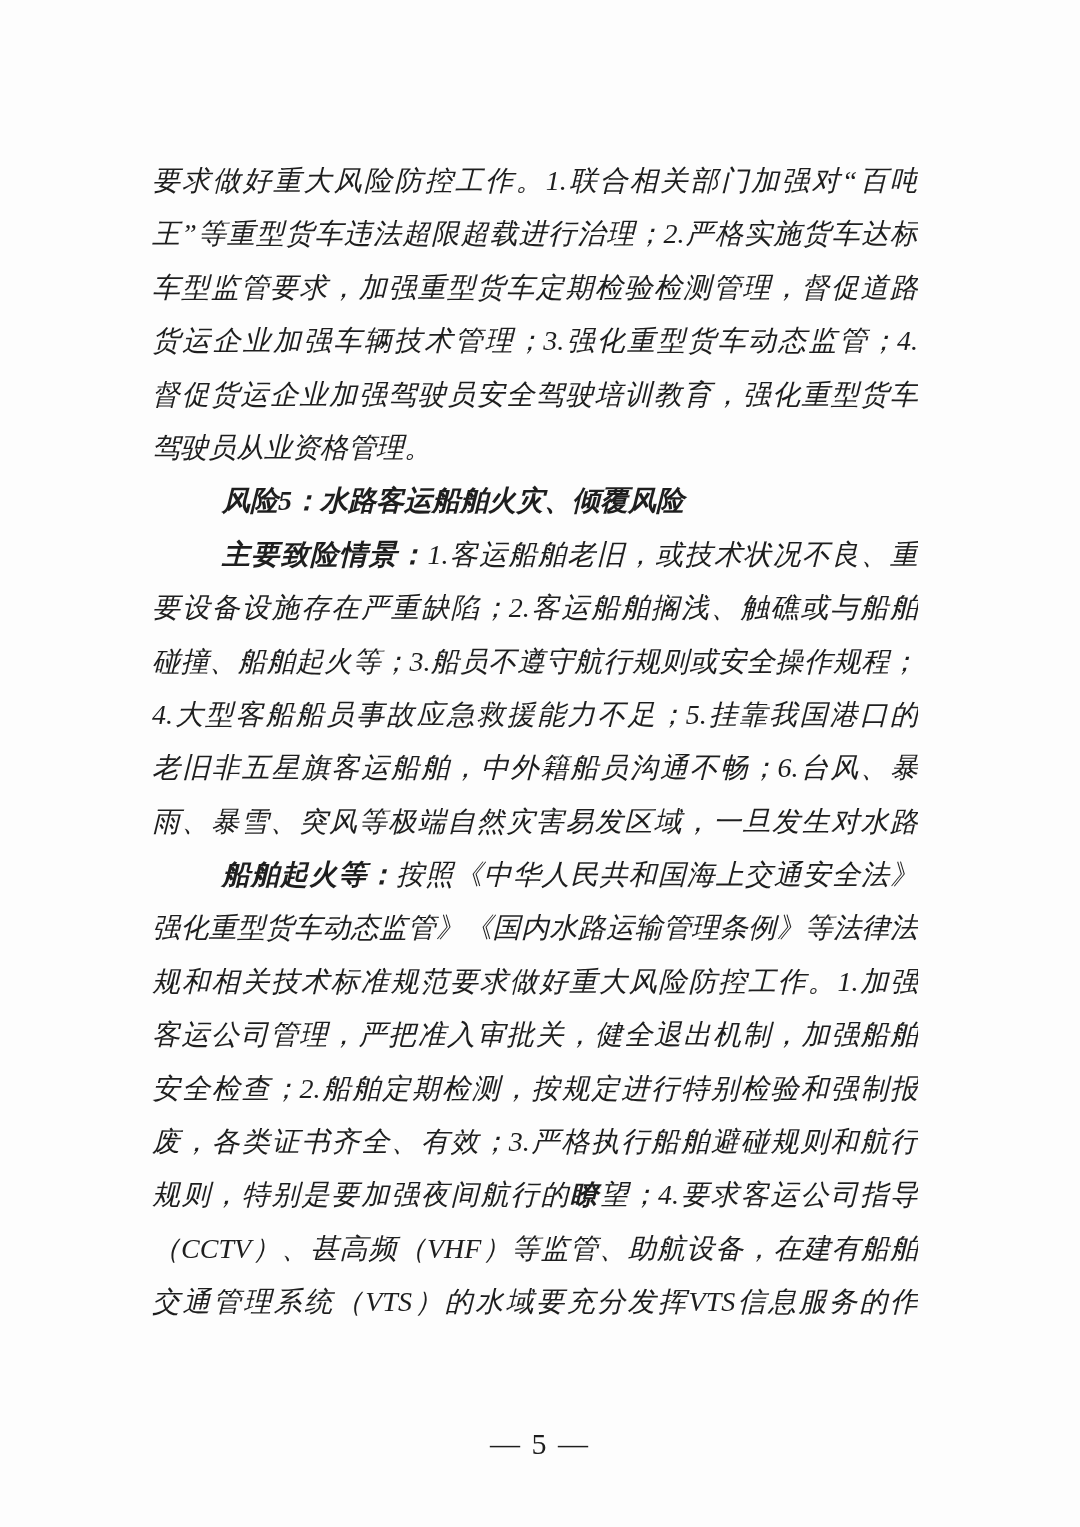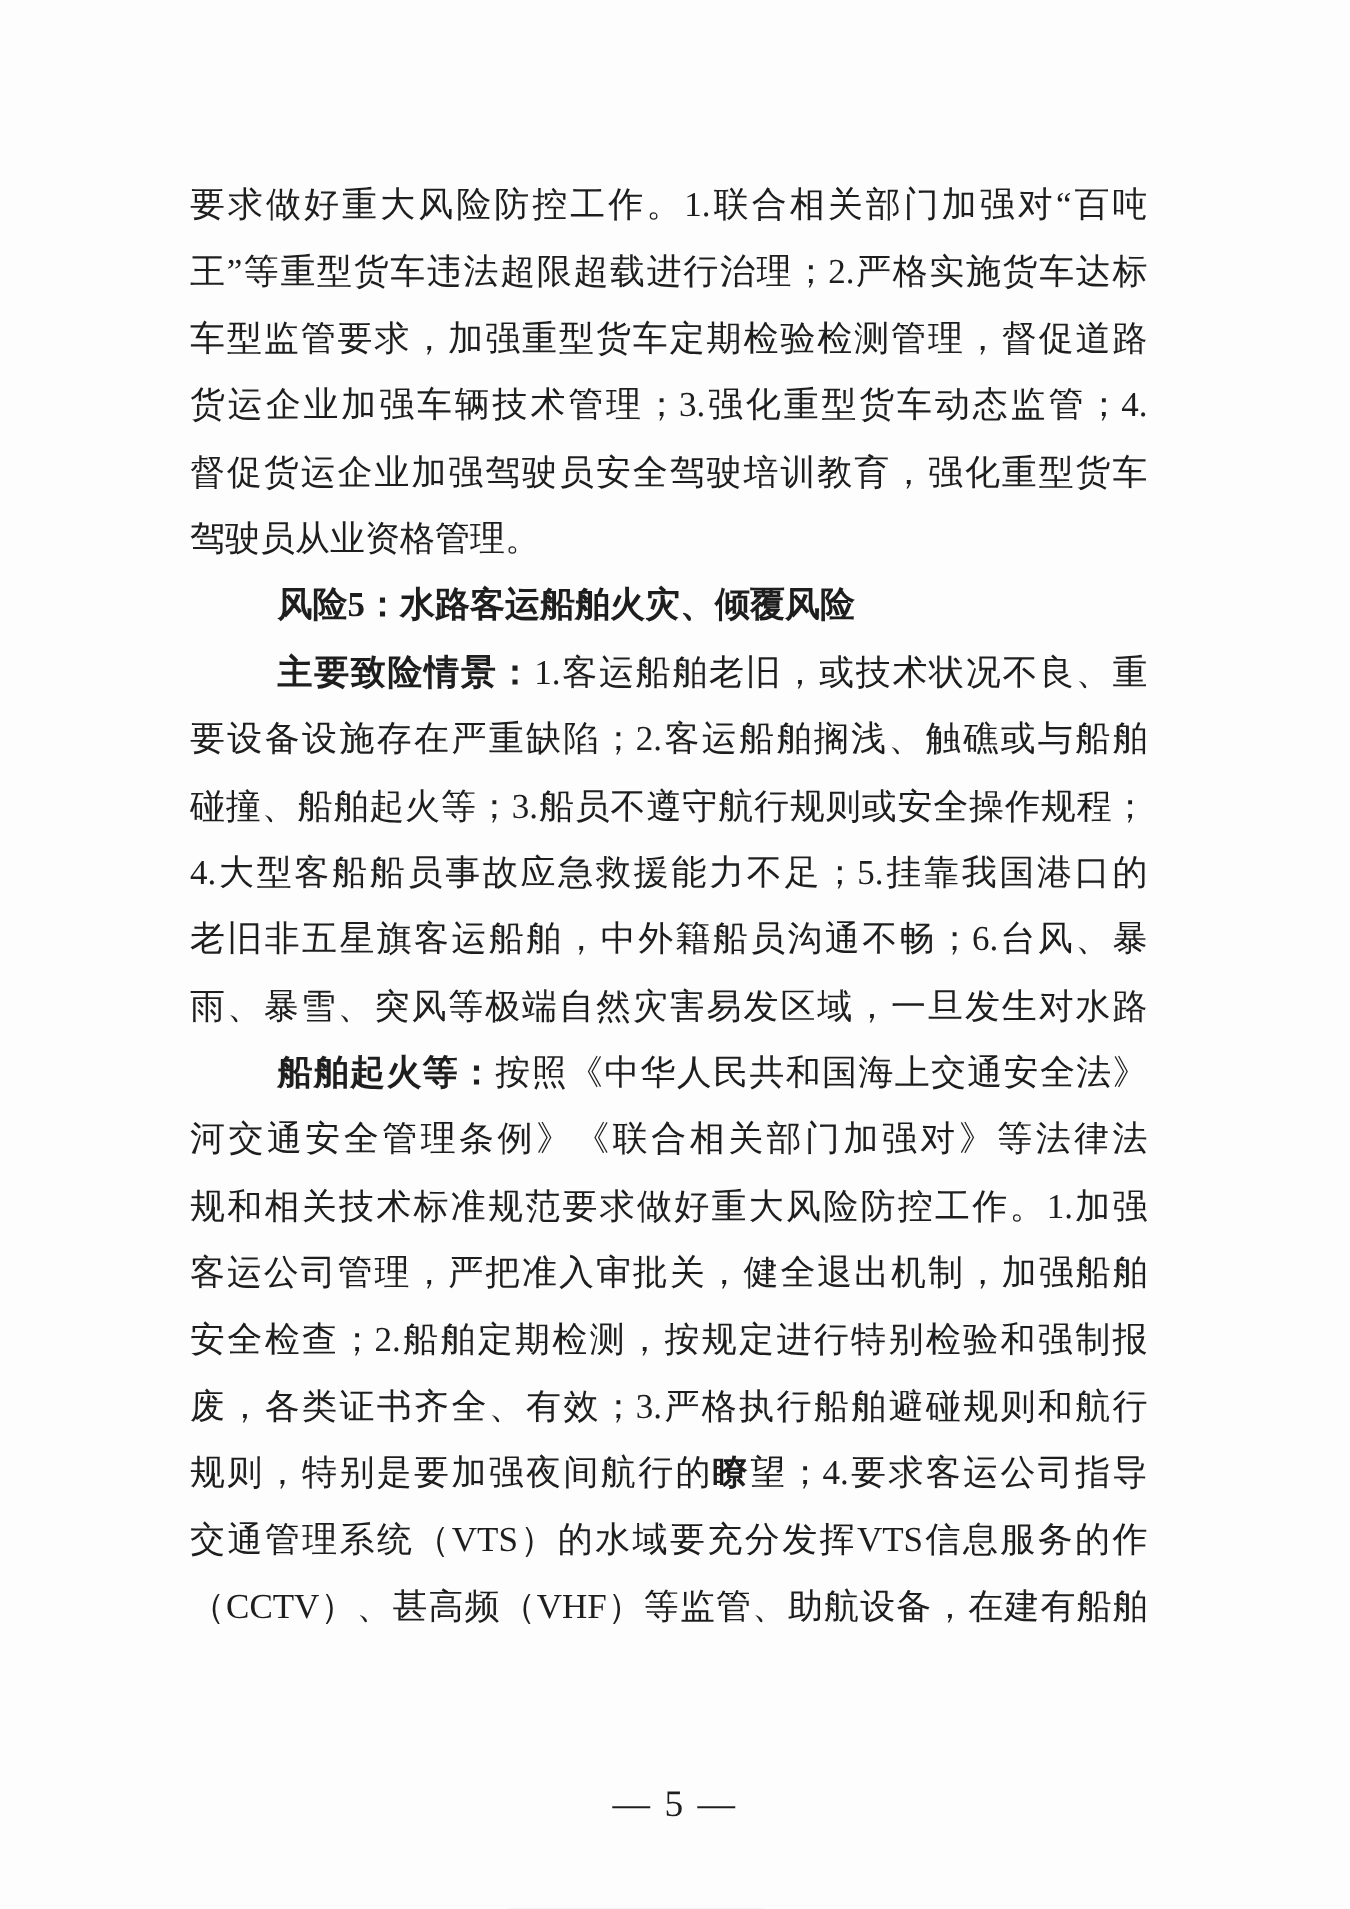"要求做好重大风险防控工作。1.联合相关部门加强对“百吨" .doc-body { font-style: none -> italic; top: 138px -> 154px }
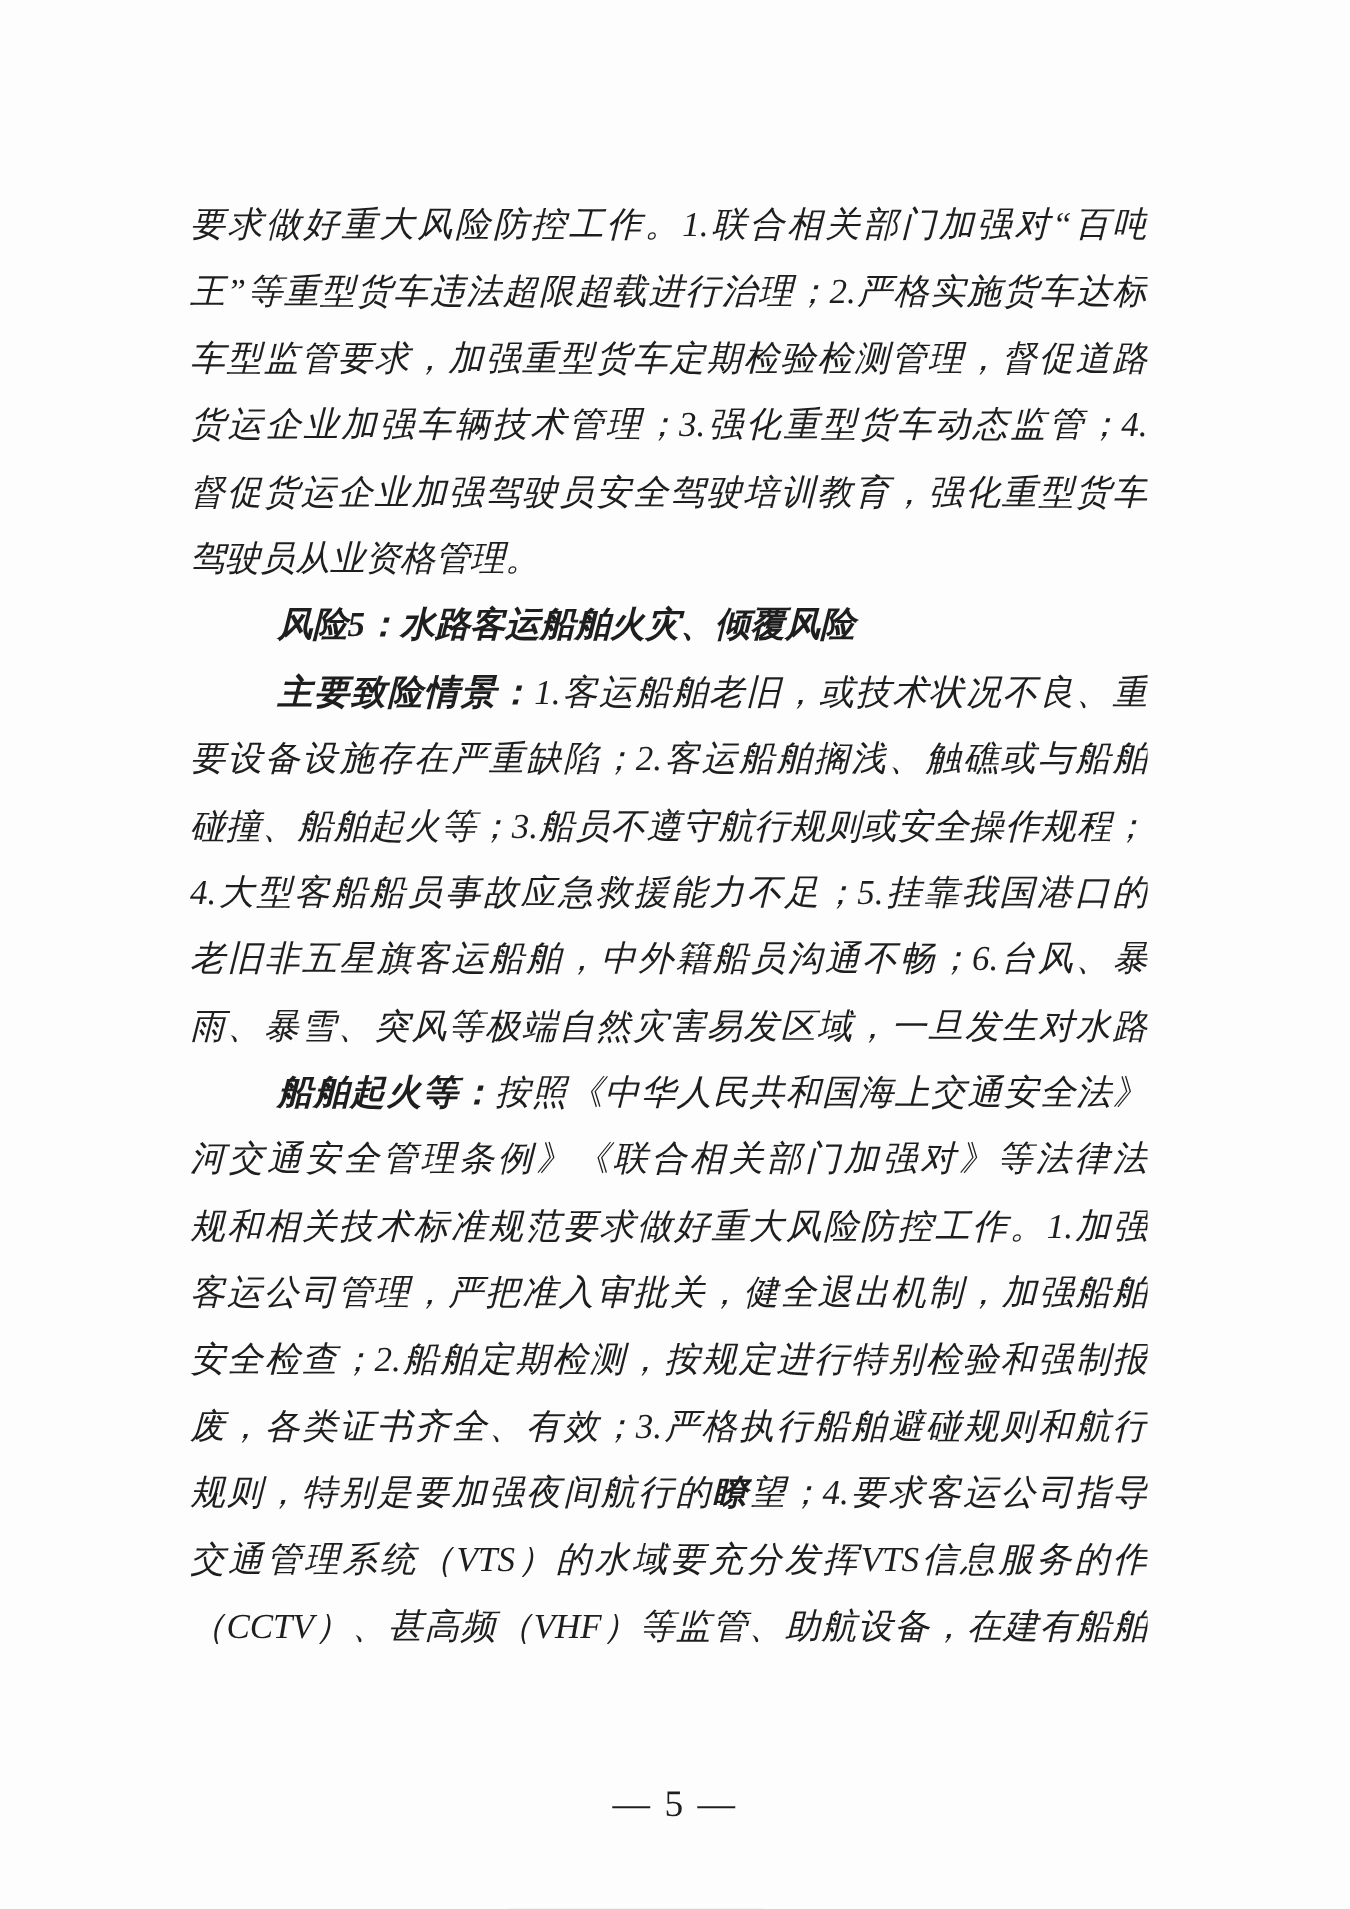"河交通安全管理条例》《联合相关部门加强对》等法律法" span { text: 河交通安全管理条例》《联合相关部门加强对 -> 强化重型货车动态监管》《国内水路运输管理条例 }
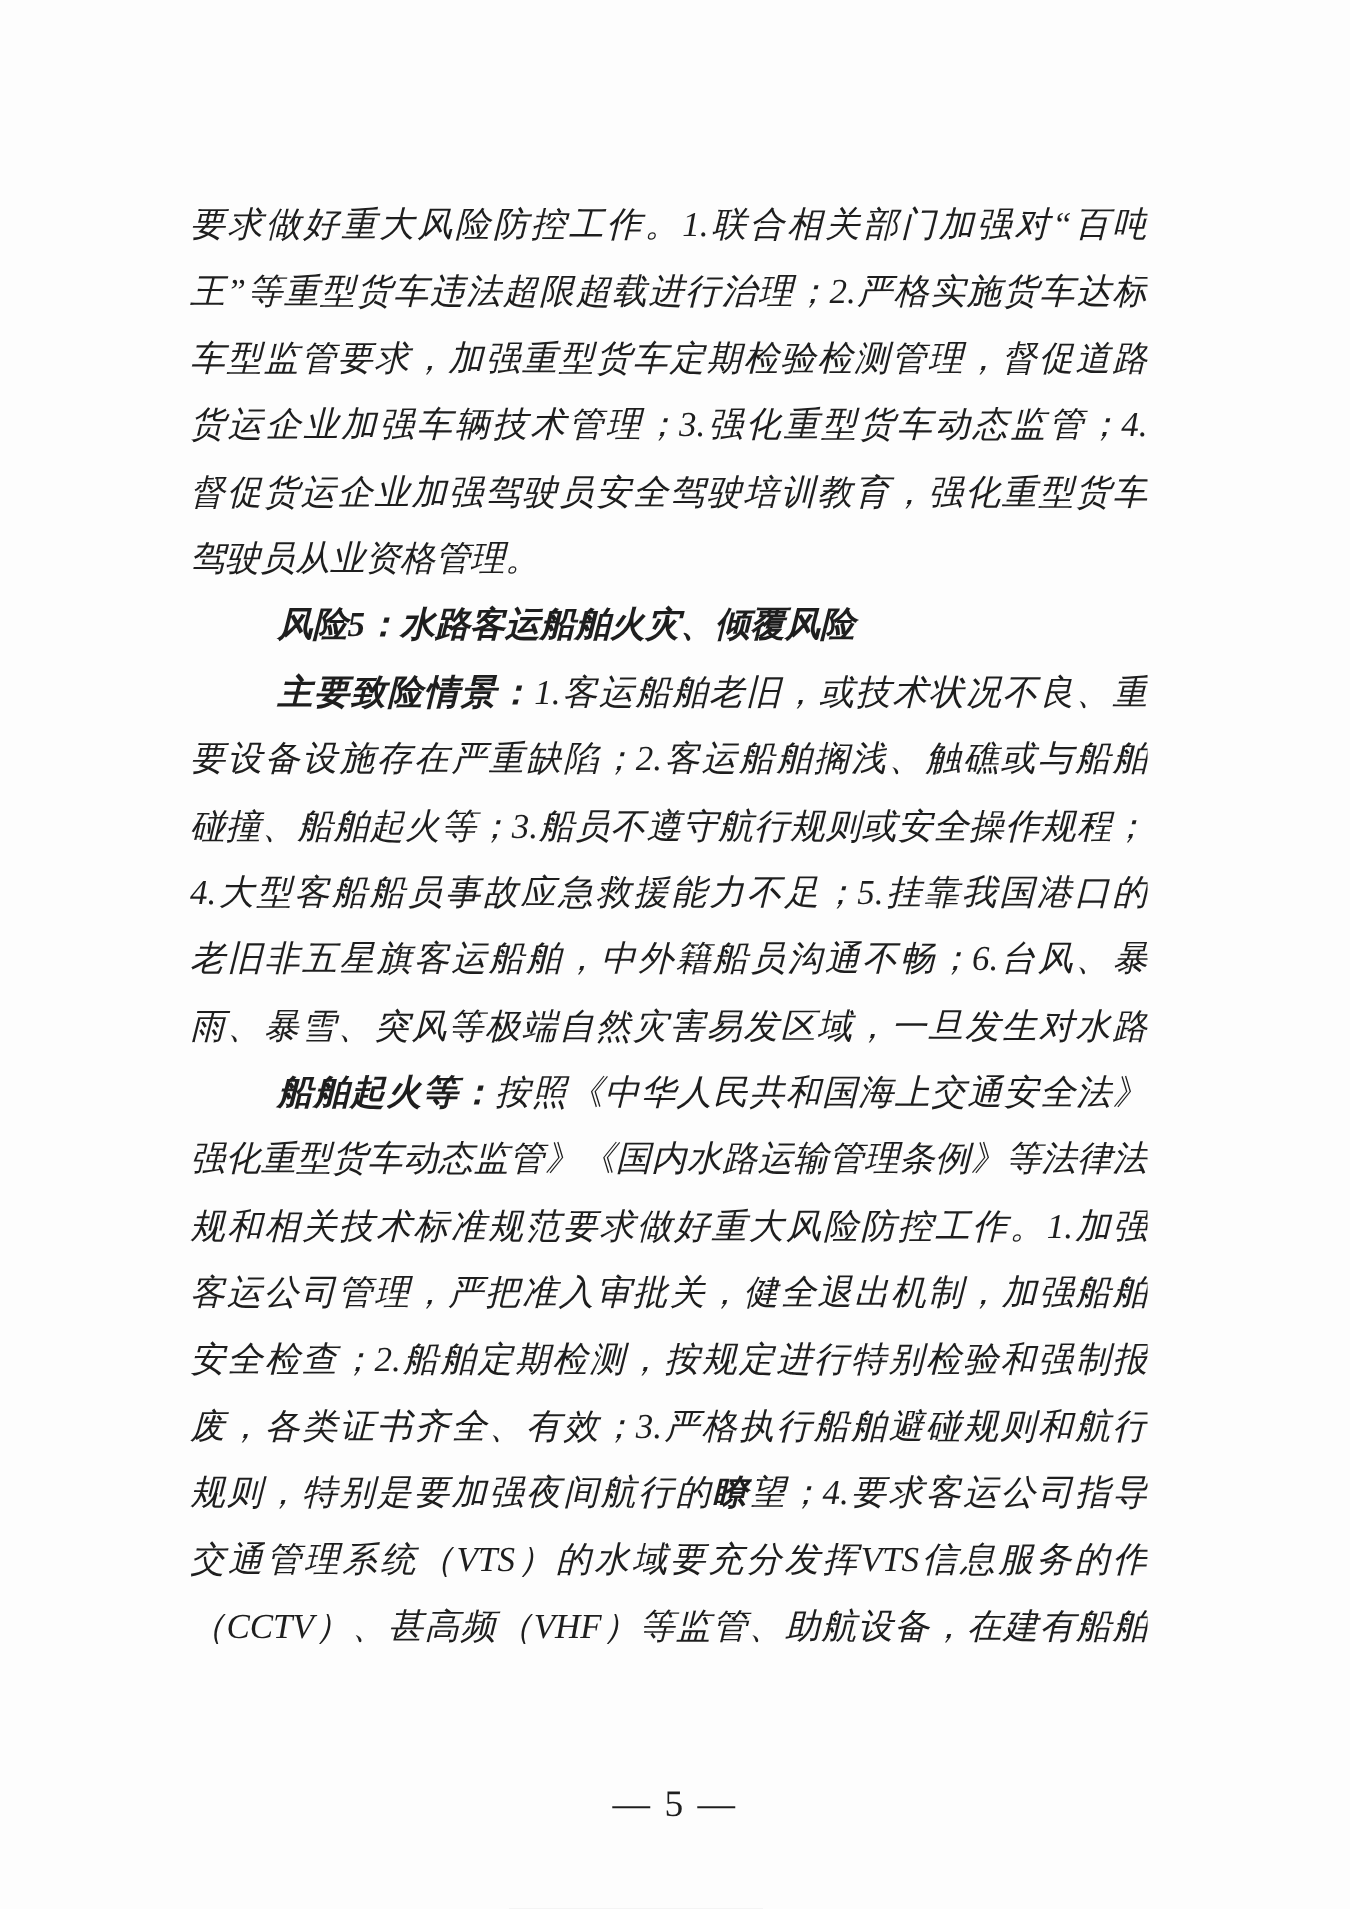"交通管理系统（VTS）的水域要充分发挥VTS信息服务的作" div.line { order: before "（CCTV）、甚高频（VHF）等监管、助航设备，在建有船舶" -> after "（CCTV）、甚高频（VHF）等监管、助航设备，在建有船舶" }
